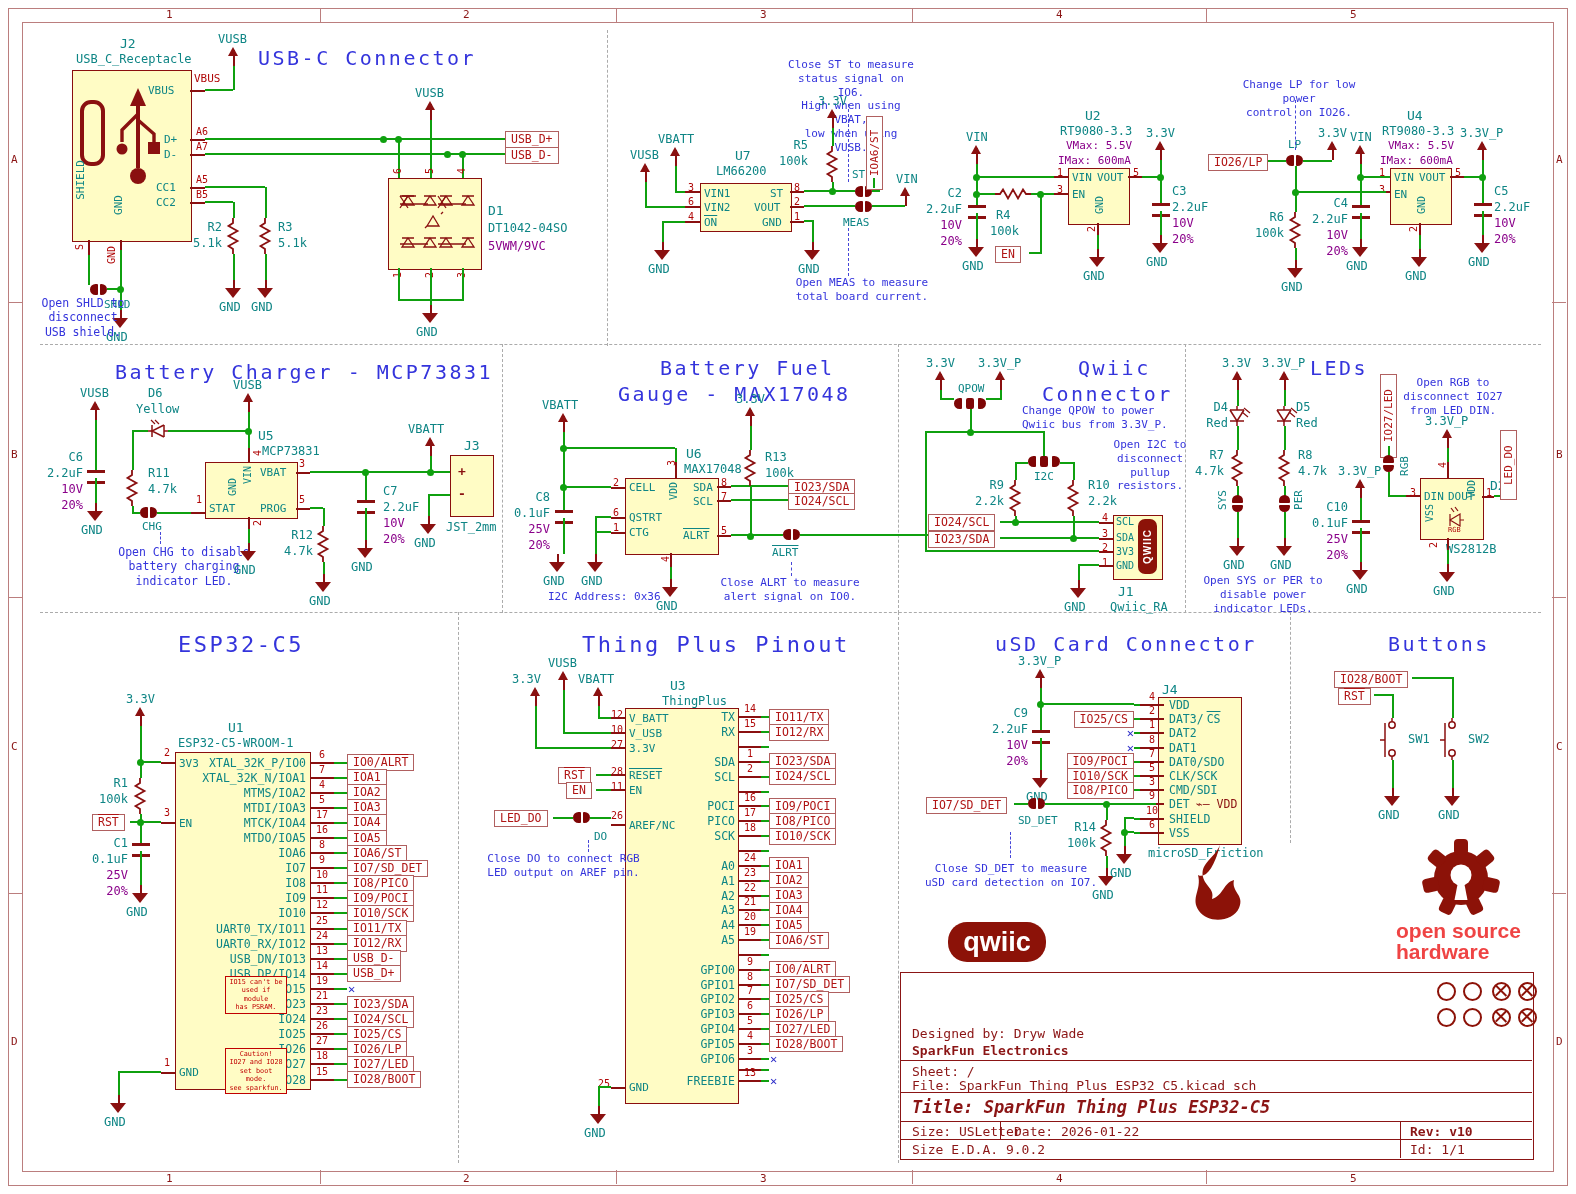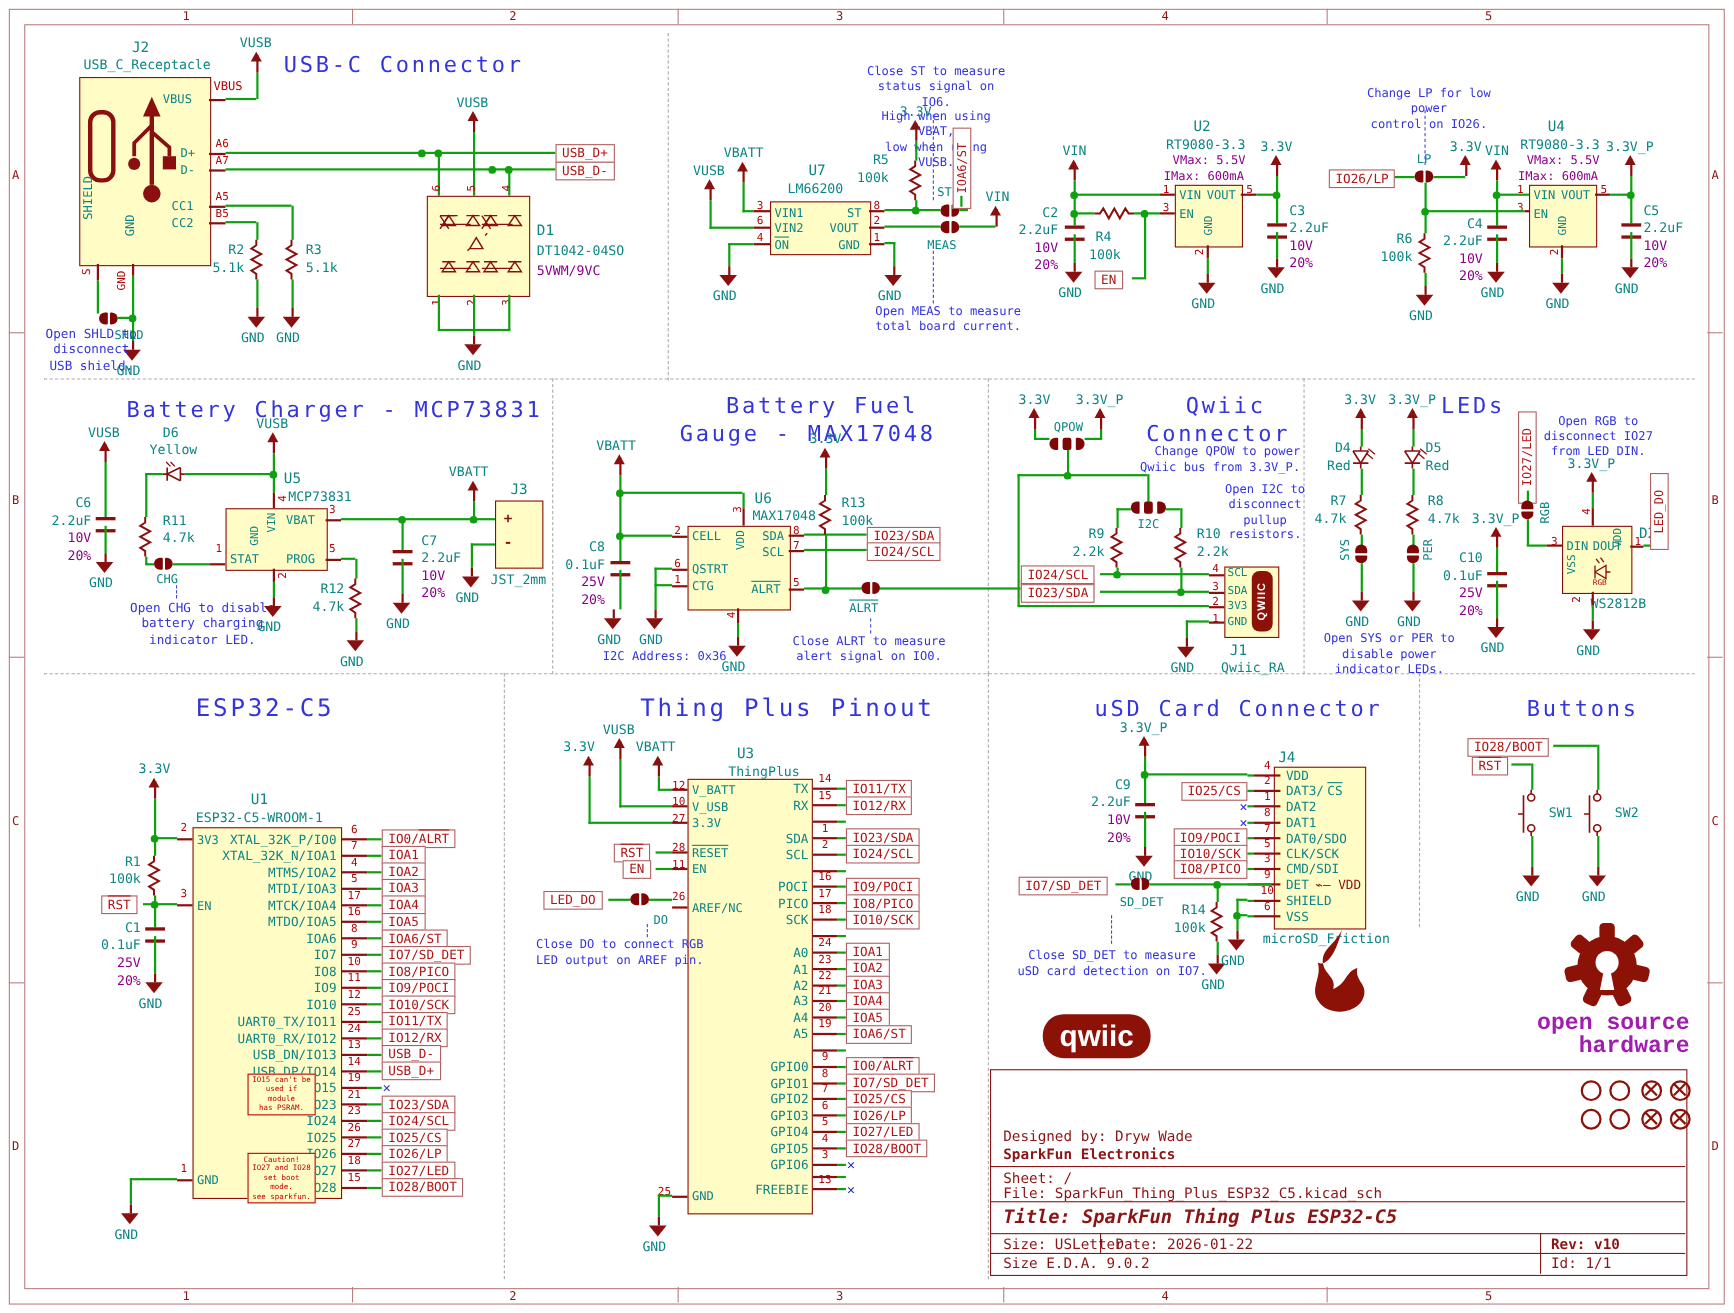"Change QPOW to power" div.note { text-align: right -> left }
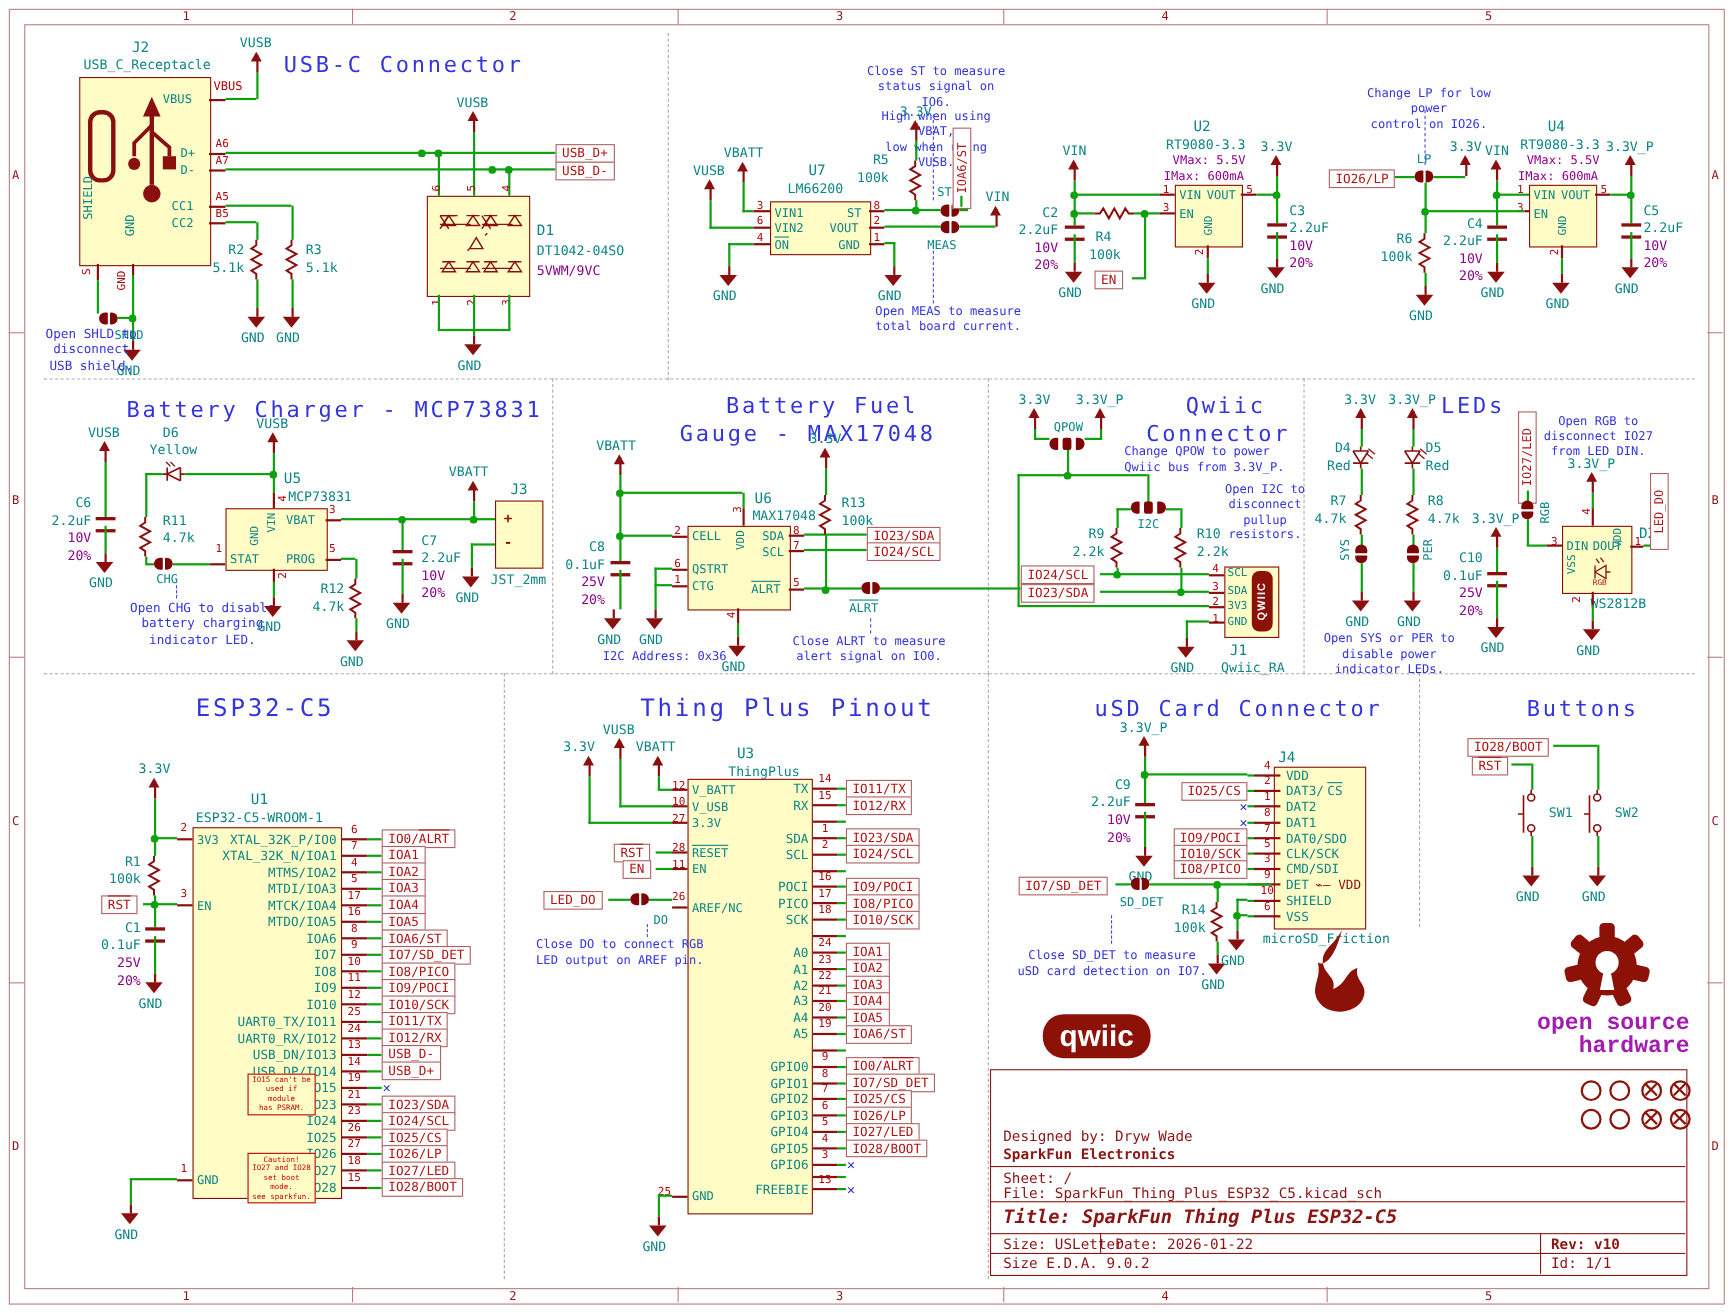"open source" .oshwt { color: #a21caf -> #ef4444; font-family: Liberation Mono, monospace -> Liberation Sans, sans-serif; text-align: right -> left }
